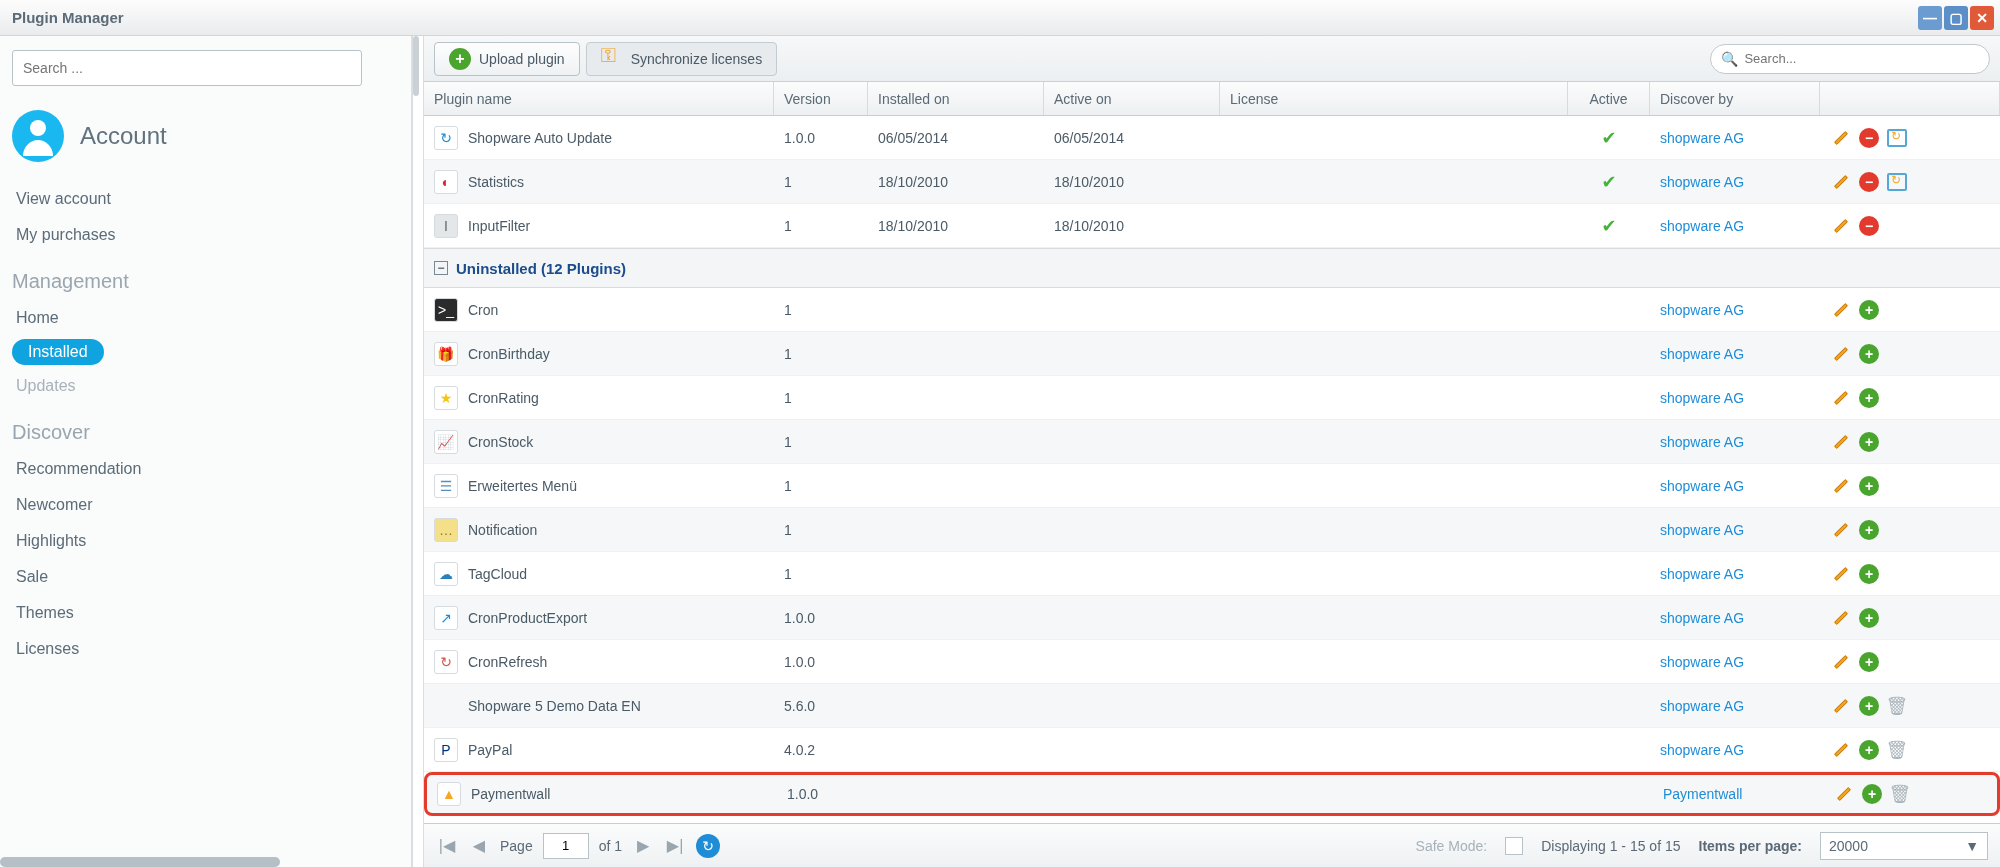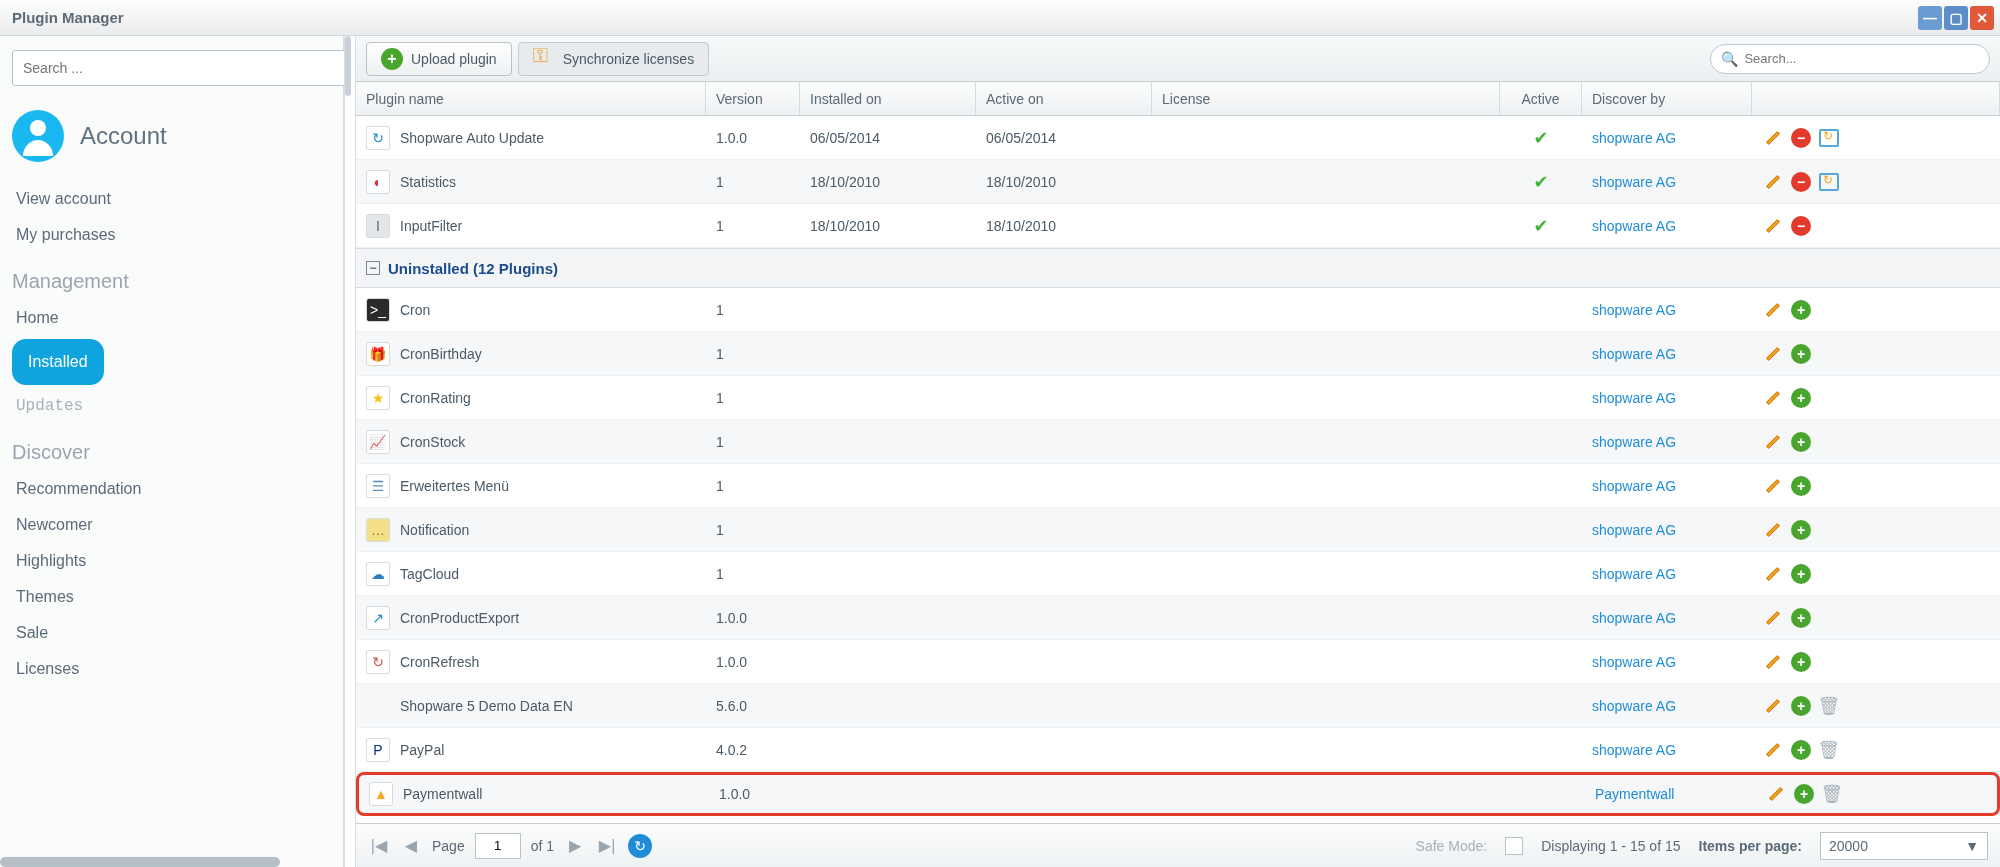"Search ..." .sidebar { width: 344px -> 412px }
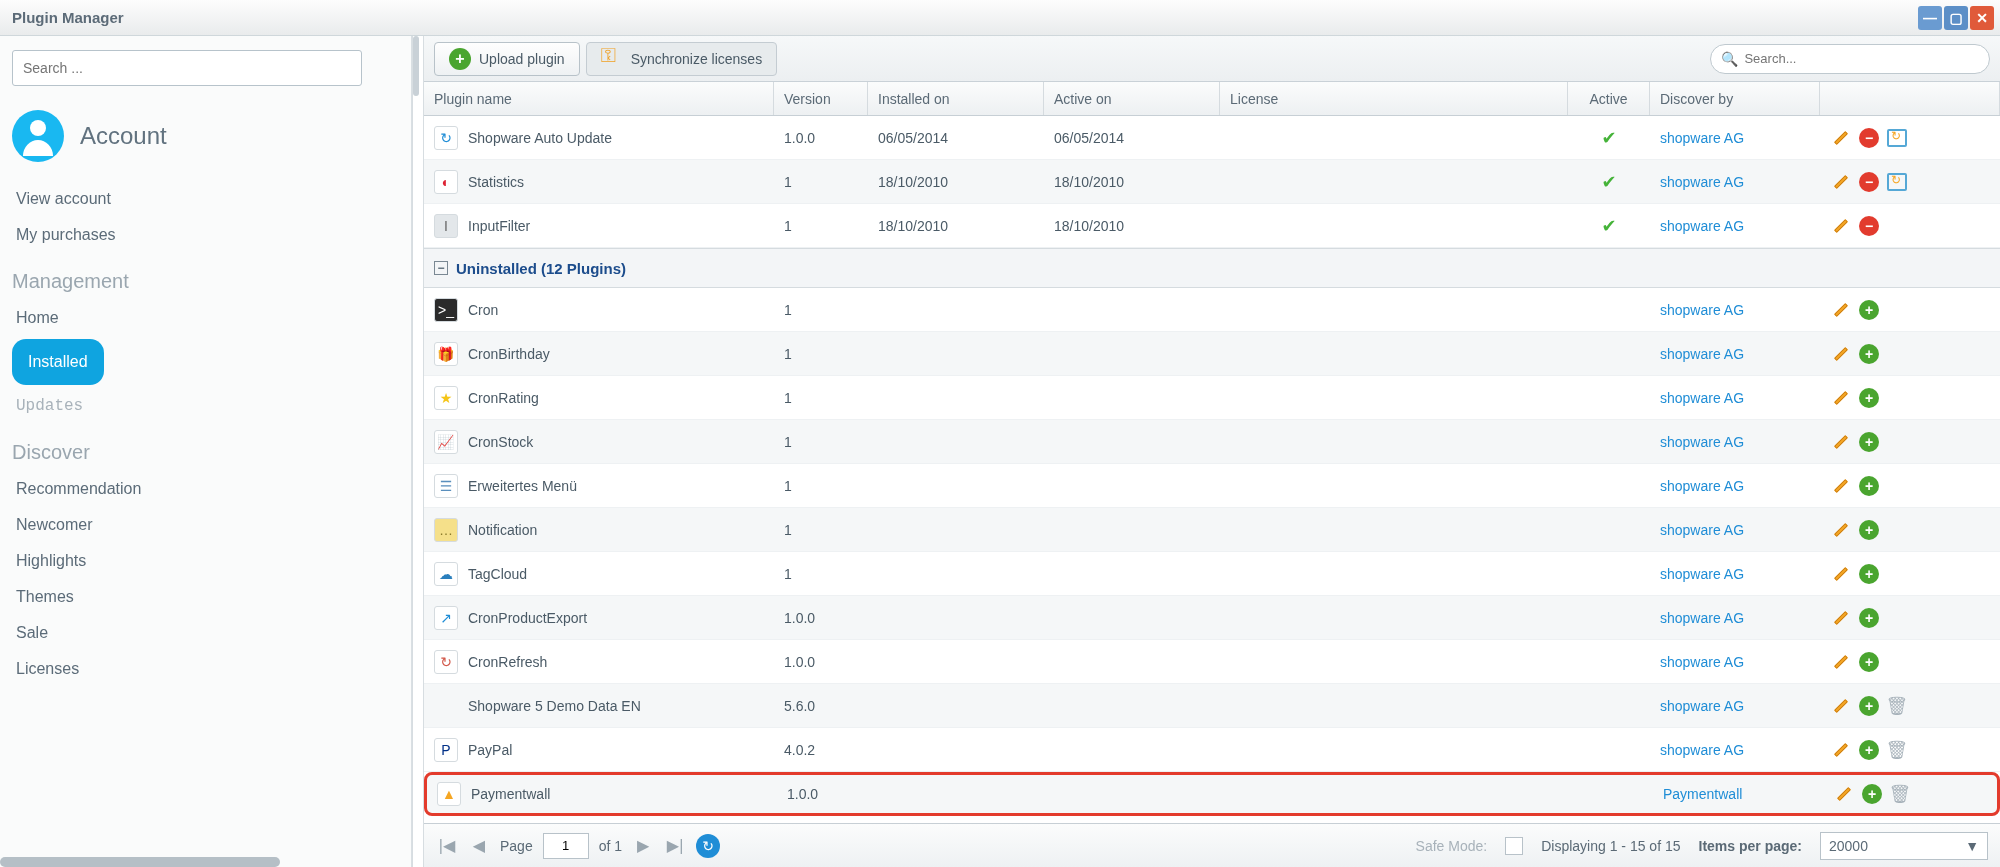"Installed" .nav-link.active { padding: 14px 16px -> 4px 16px }
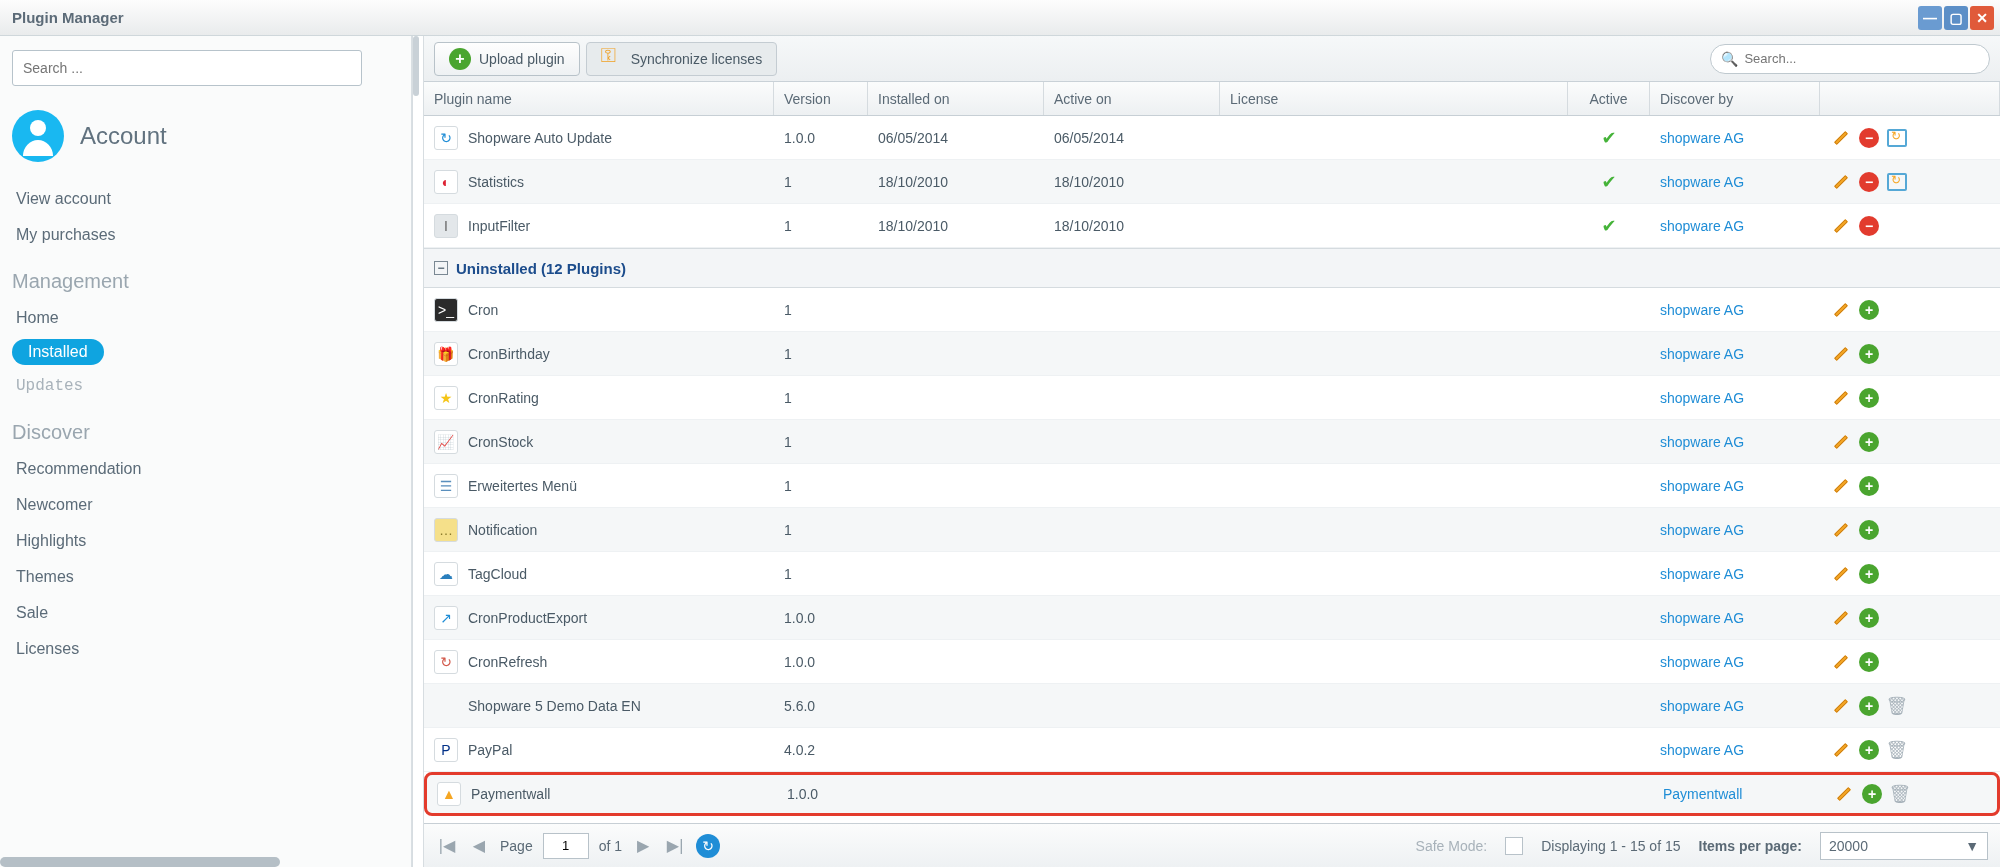"Updates" .nav-link.muted { font-family: Liberation Mono, monospace -> none }
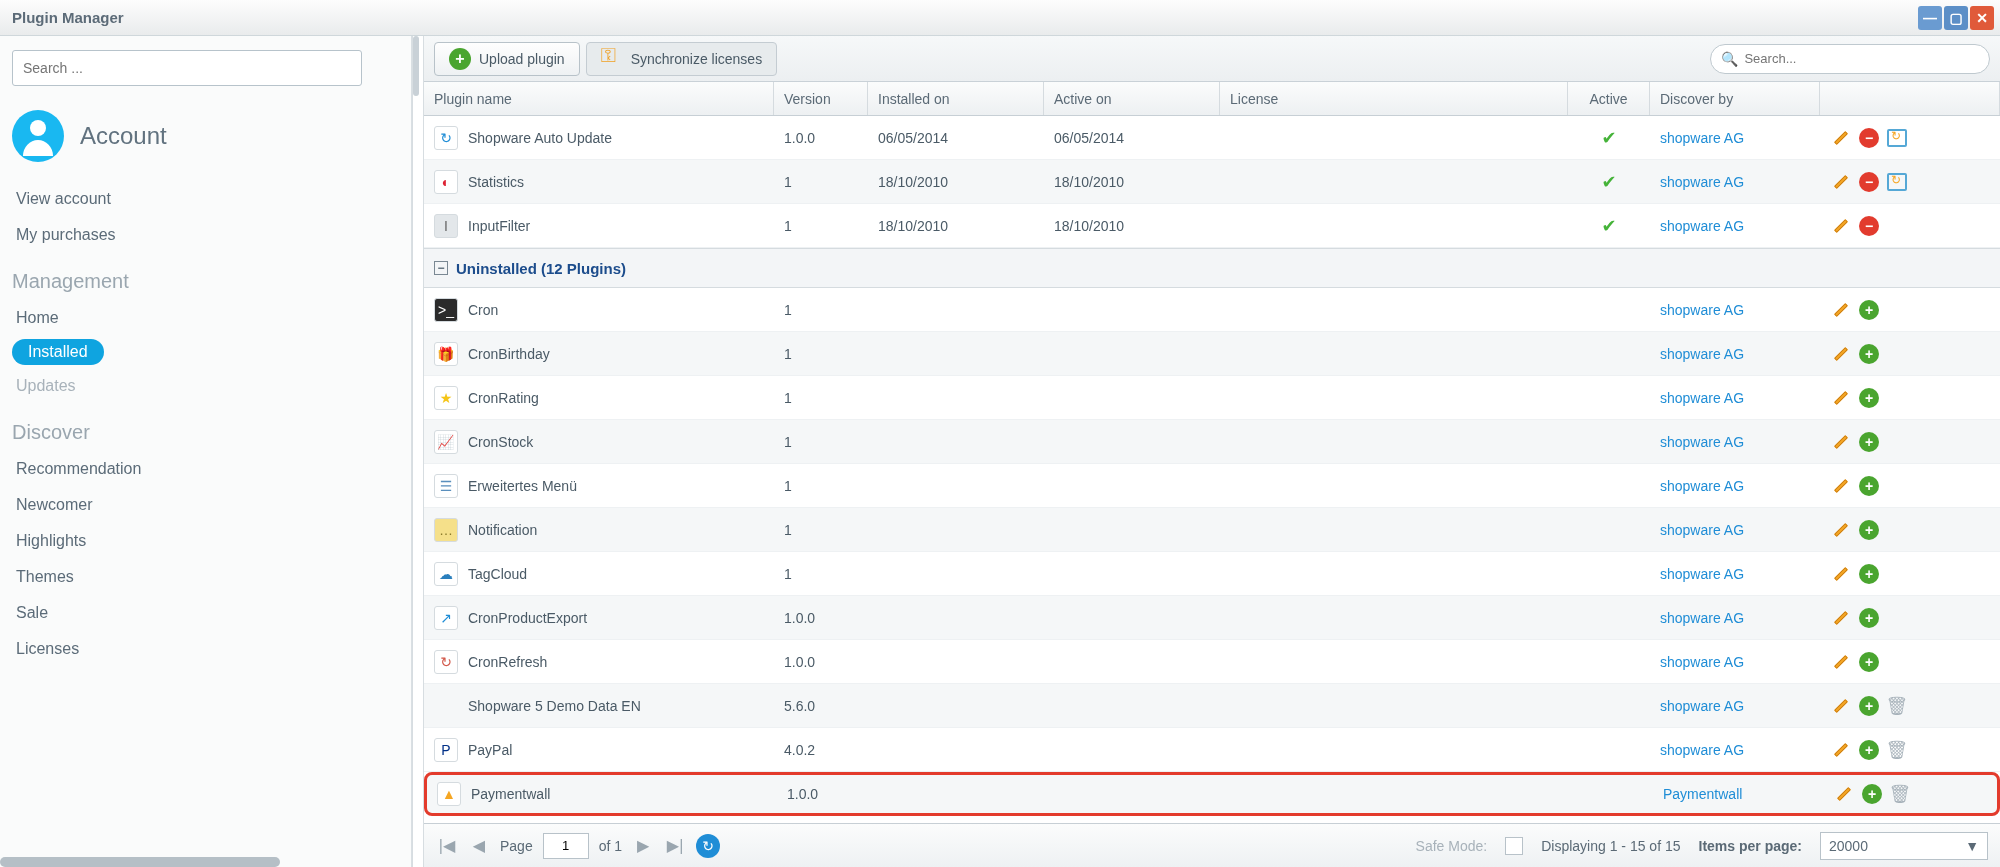"Themes" div.nav-link { order: before "Sale" -> after "Sale" }
